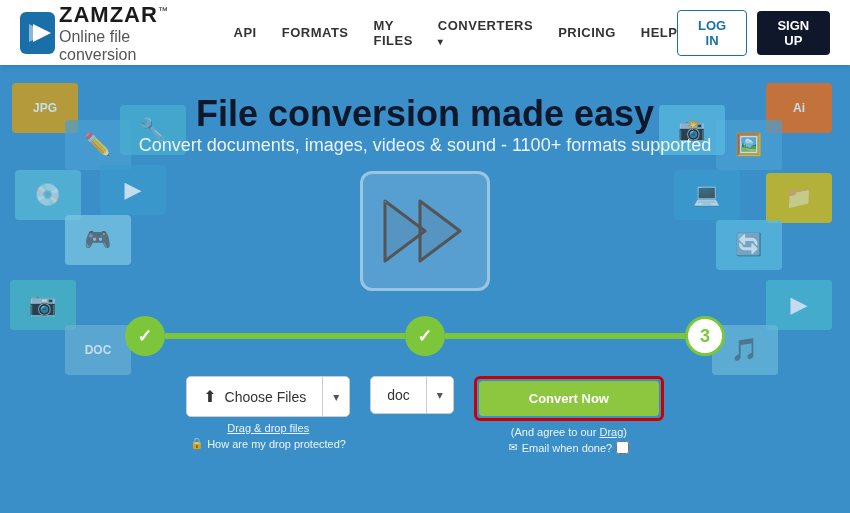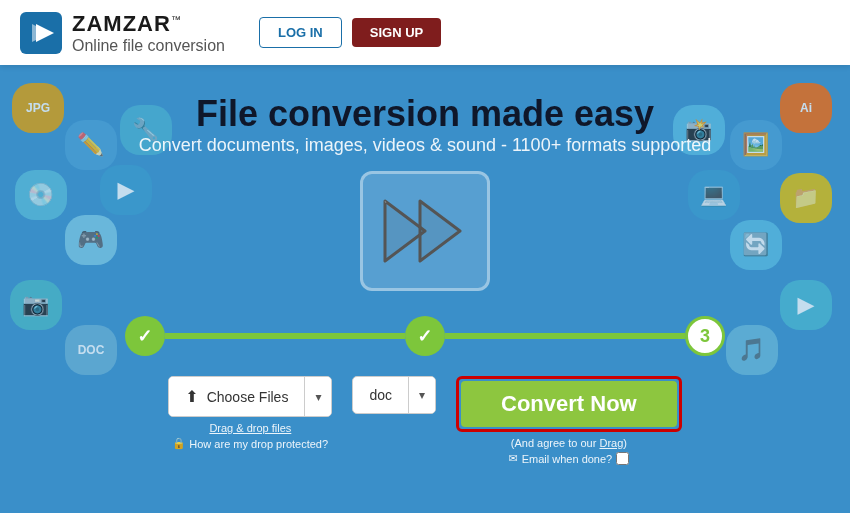"ZAMZAR™" .logo-area { gap: 10px -> 4px; margin-right: 34px -> 47px }
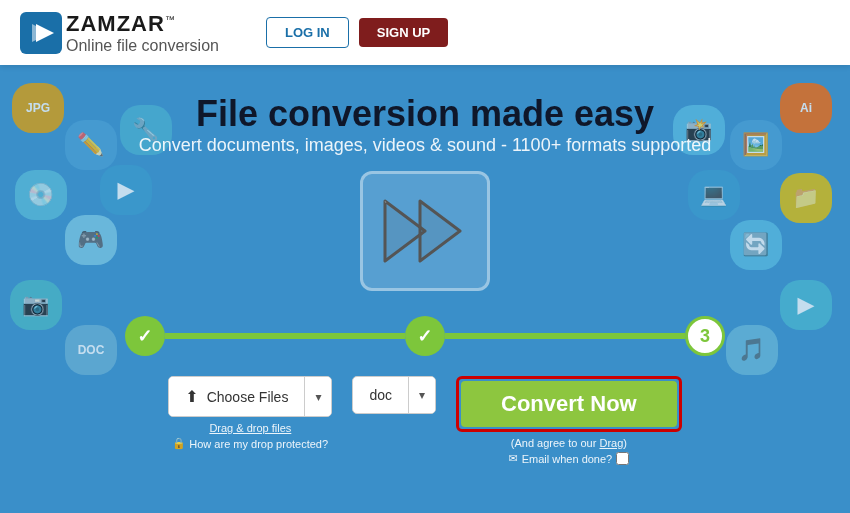"API" div.nav-links { html: none -> <div> <span>API</span> <span>FORMATS</span> <span>MY FILES</span> <span>CONVERTERS</span> <span>PRICING</span> <span>HELP</span> </div> }
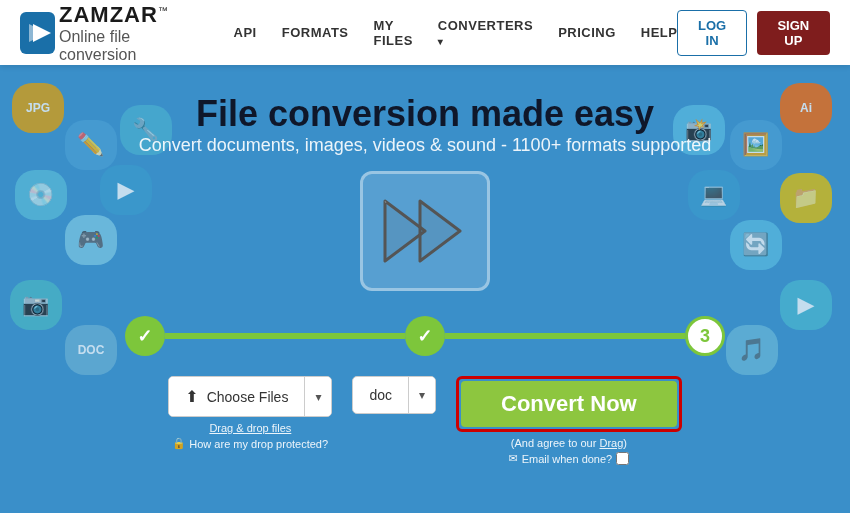"SIGN UP" .btn-signup { background: #7f1d1d -> #0f172a }
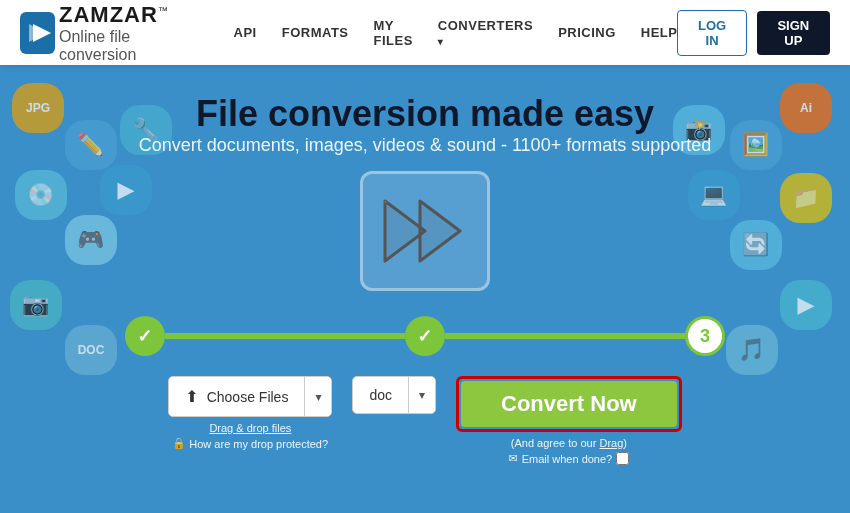"JPG" .bg-icon { border-radius: 20px -> 4px; width: 52px -> 66px }
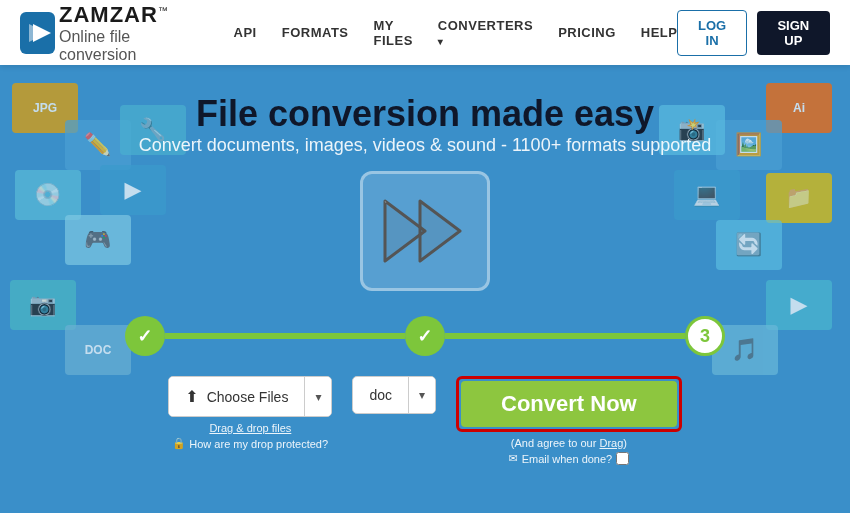"Convert Now" .convert-btn { font-size: 22px -> 13px }
